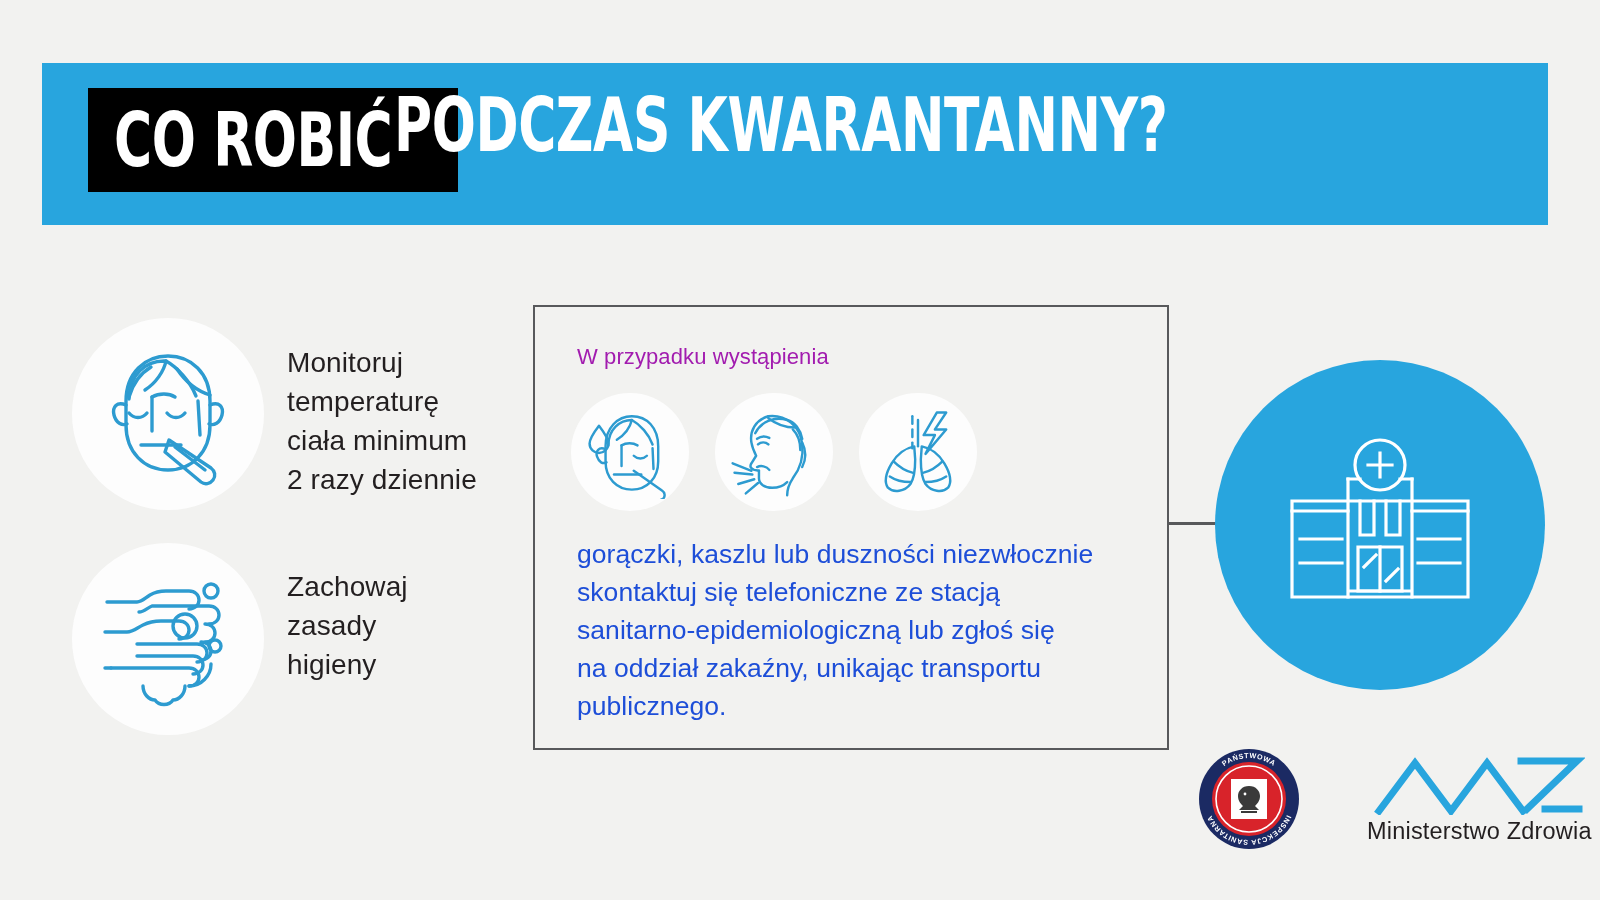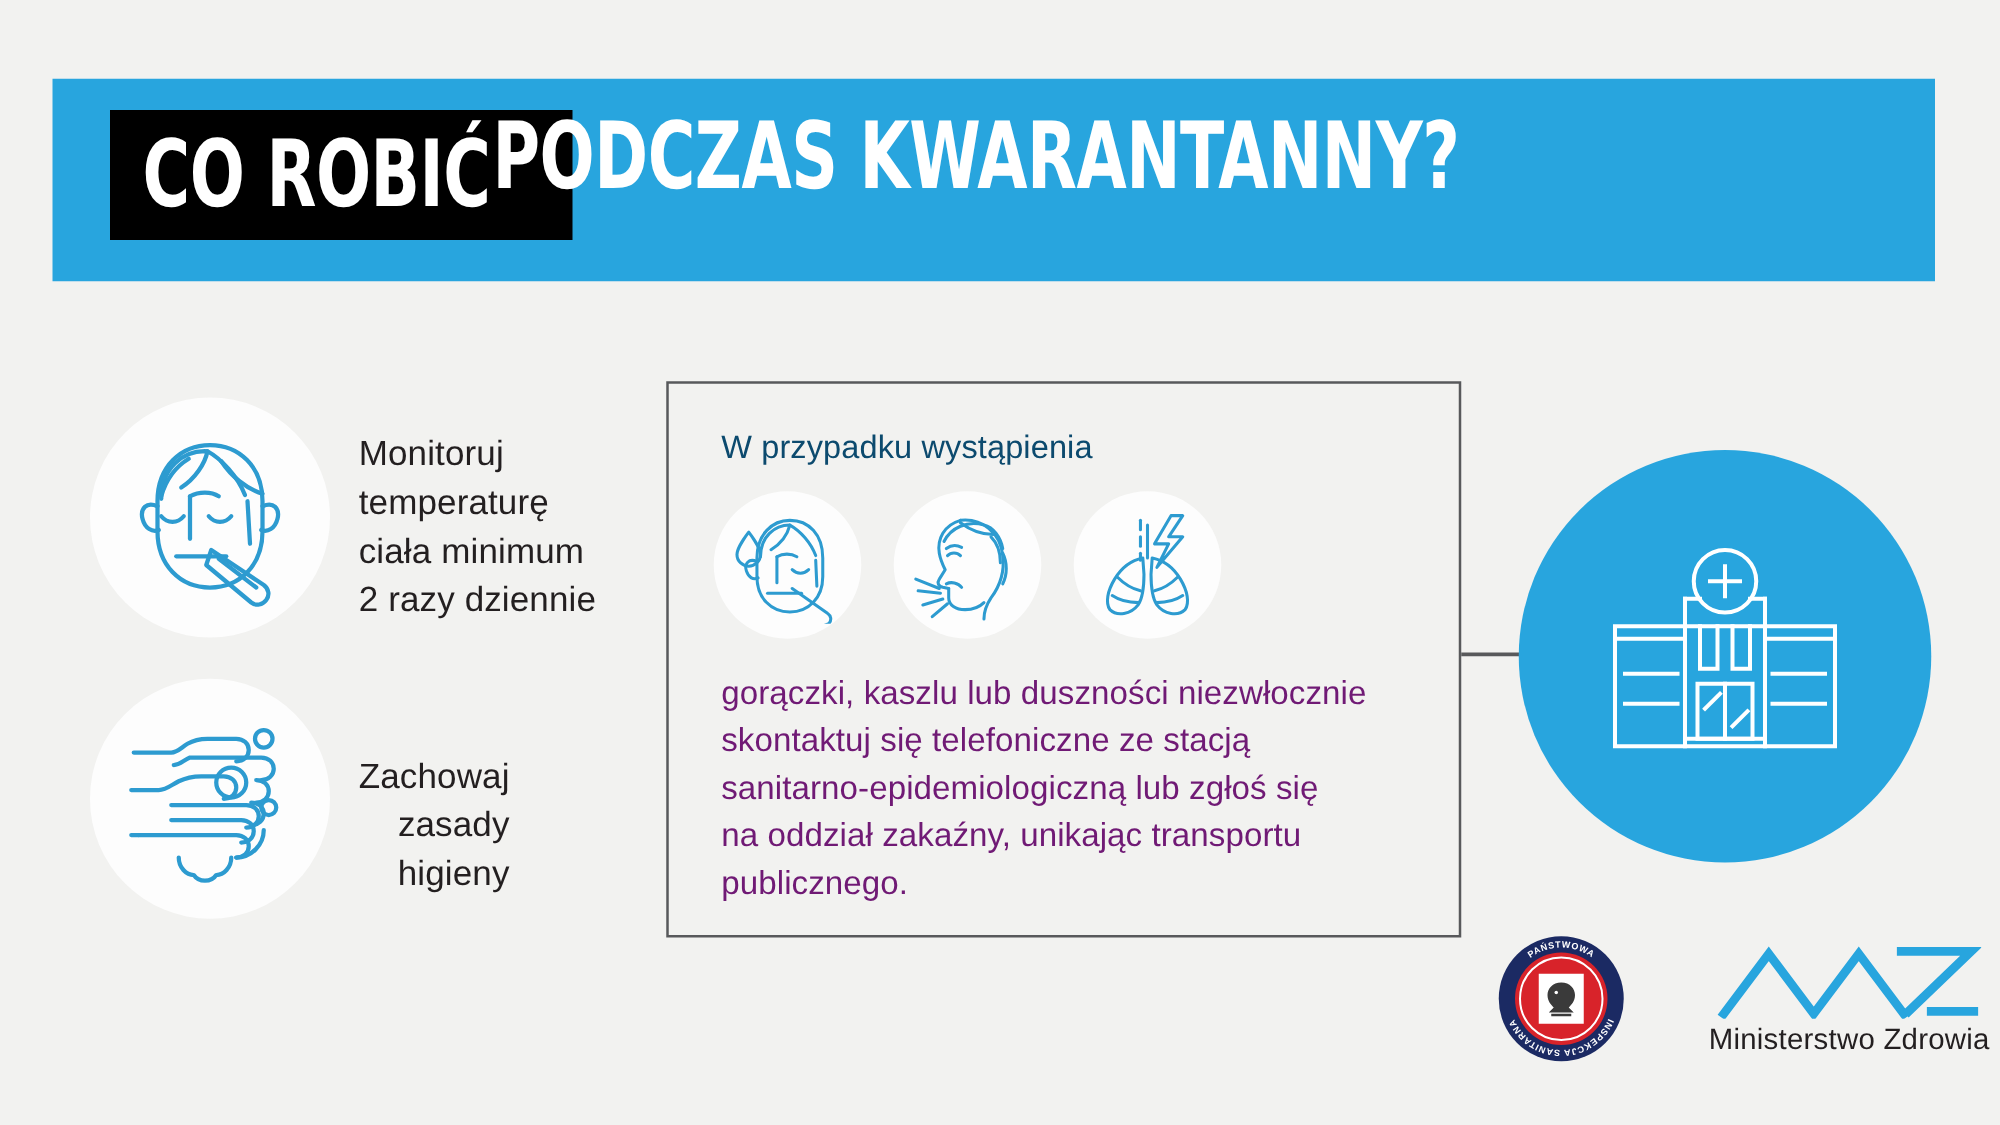"W przypadku wystąpienia" .box-lead { color: #0c4a6e -> #a21caf; font-size: 26px -> 22px }
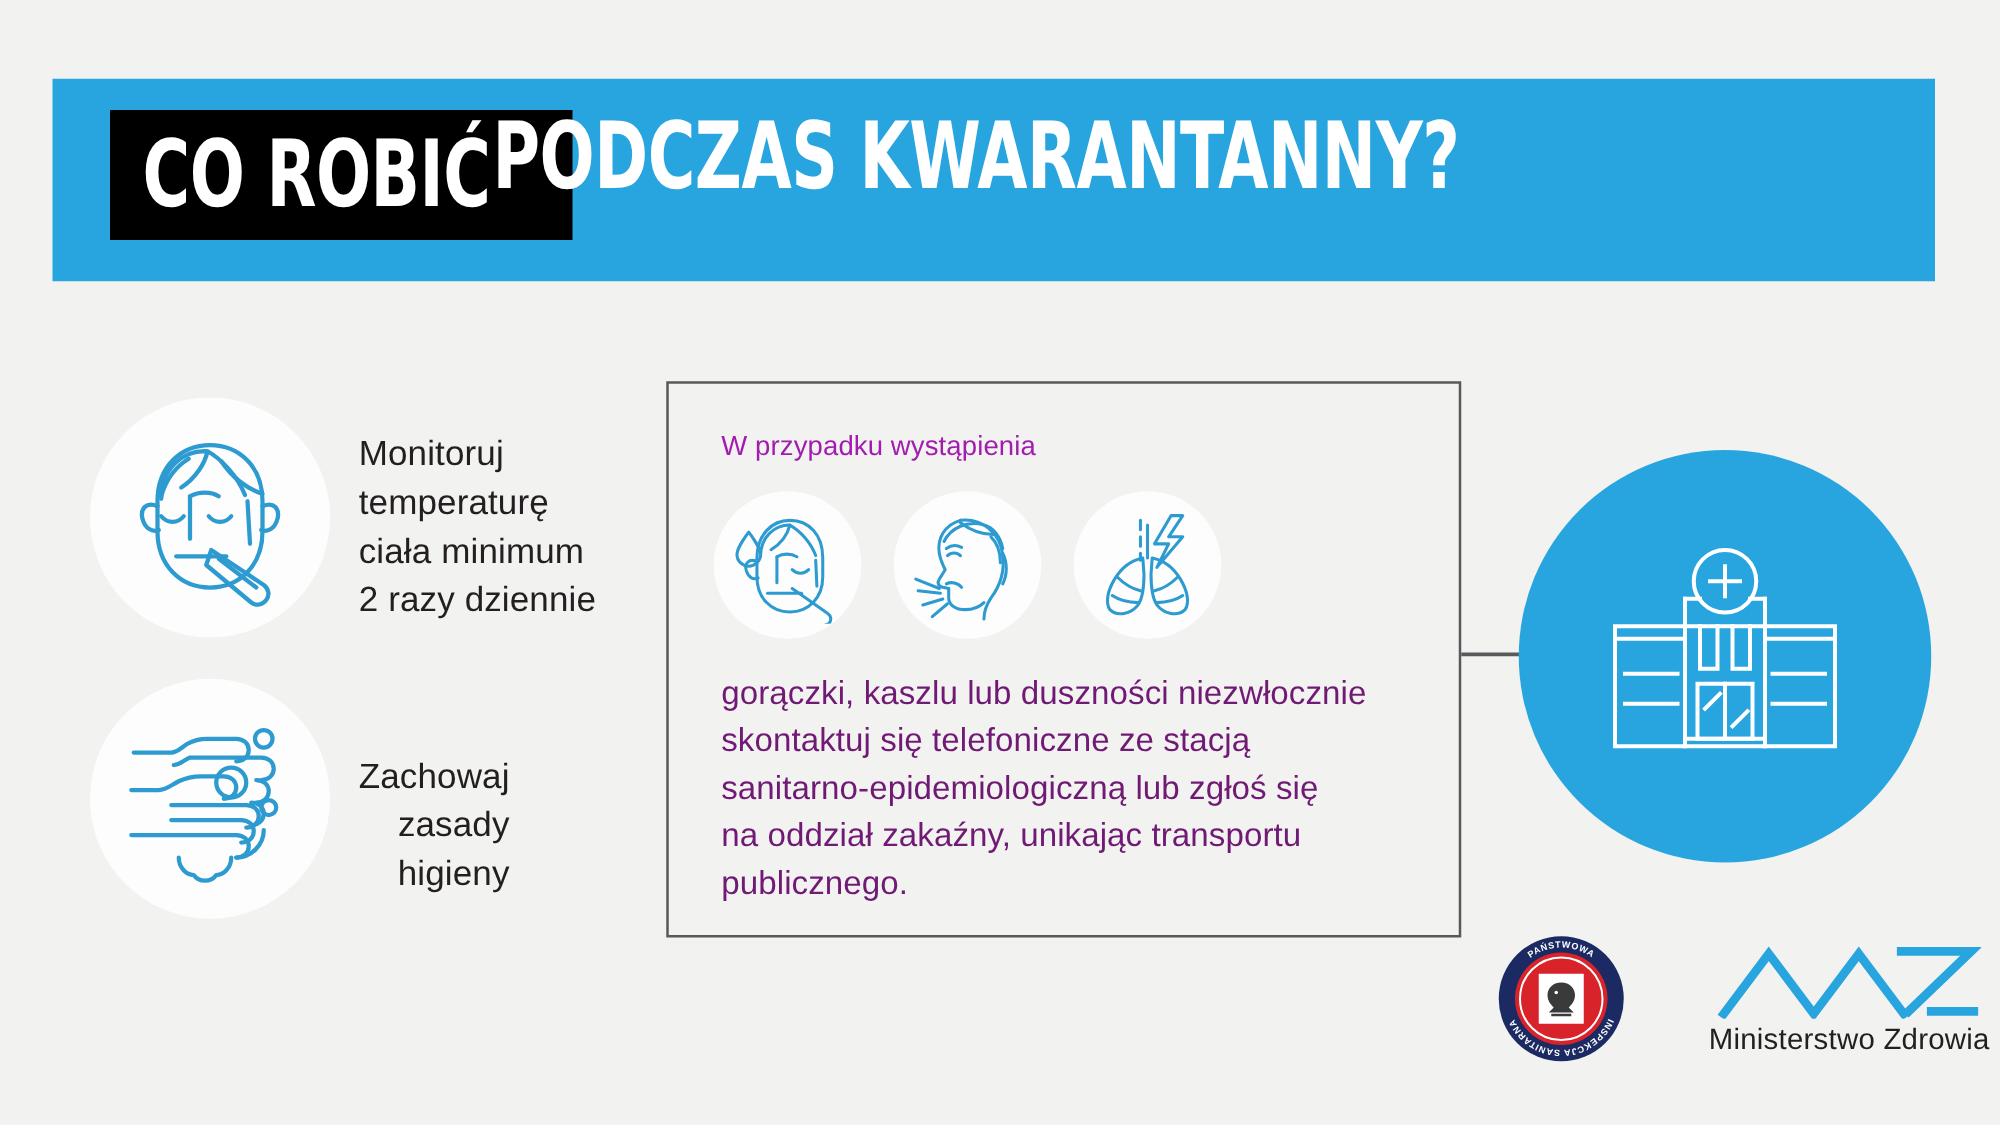"gorączki, kaszlu lub duszności" .box-body { color: #701a75 -> #1d4ed8 }
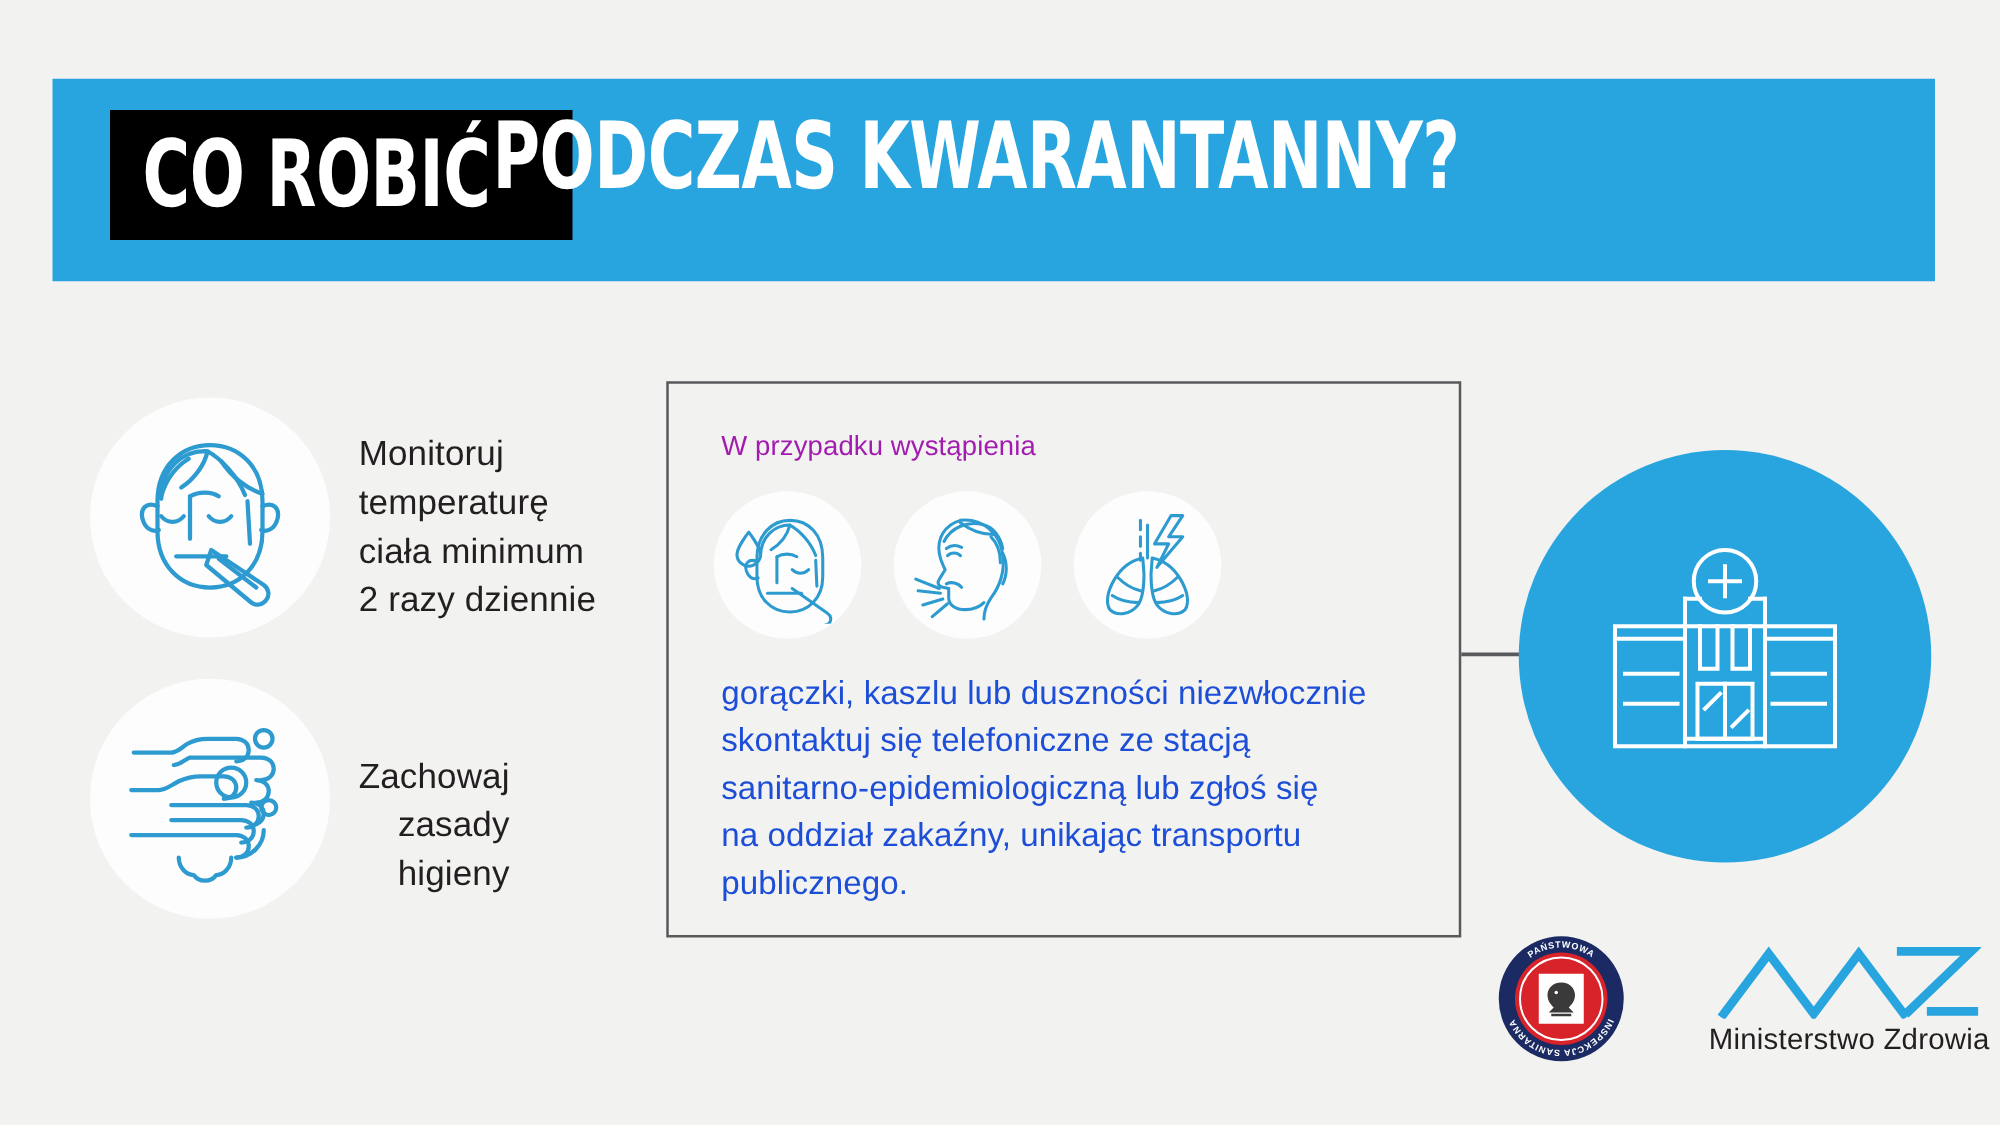"Zachowaj" .tip-2 .tip-text { margin-top: 58px -> 24px; text-align: right -> none }
